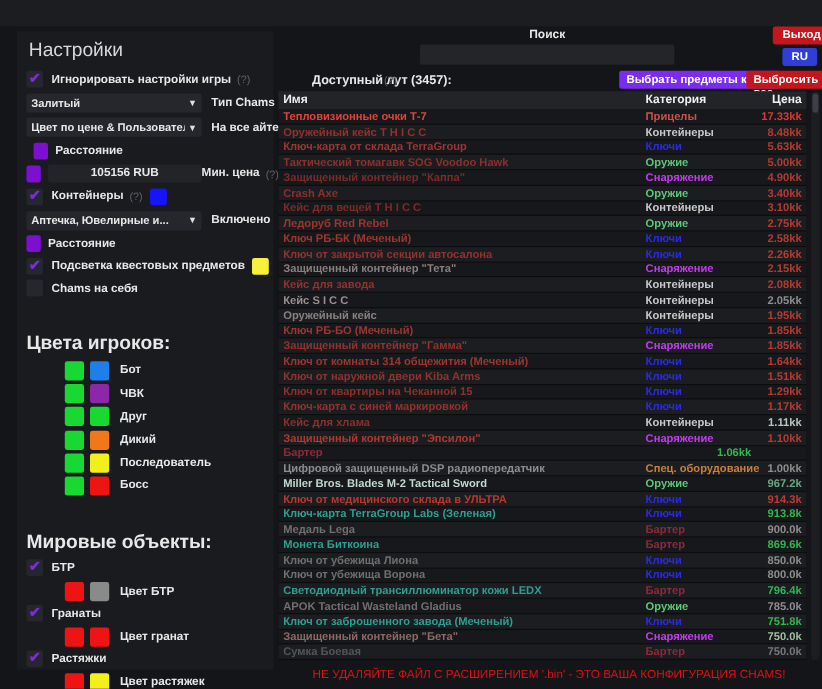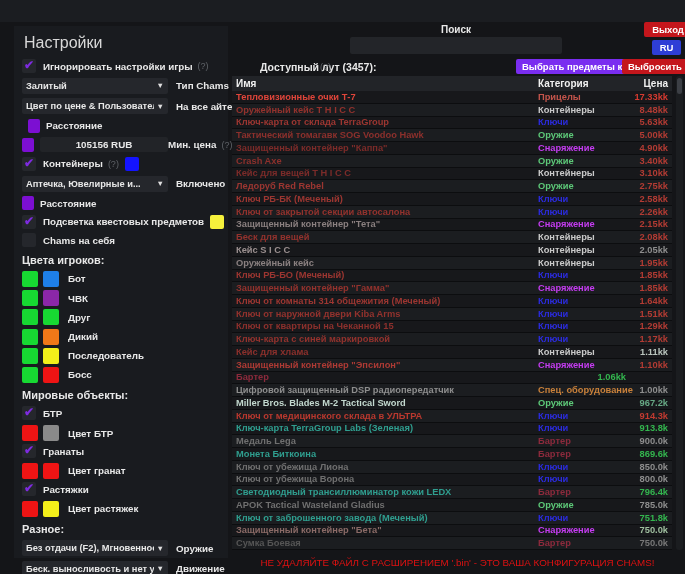"Беск для вещей" span.c-name { text: Беск для вещей -> Кейс для завода }
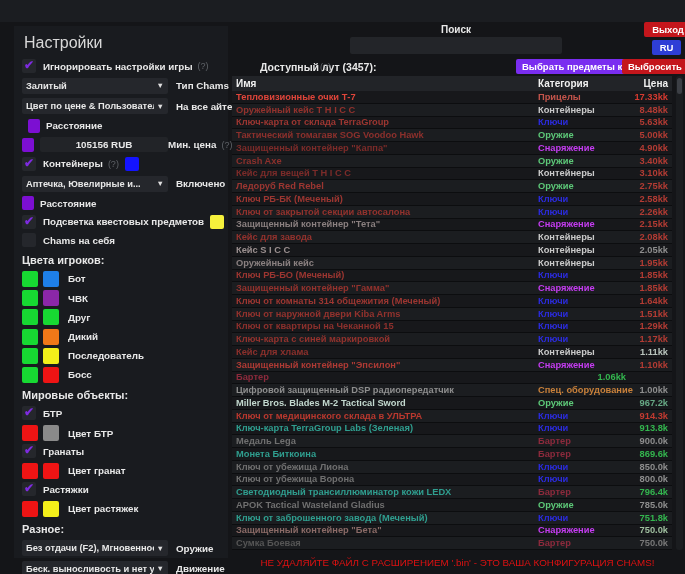"Цвета игроков:" .sect { font-size: 11px -> 16px; margin-top: none -> 25px }
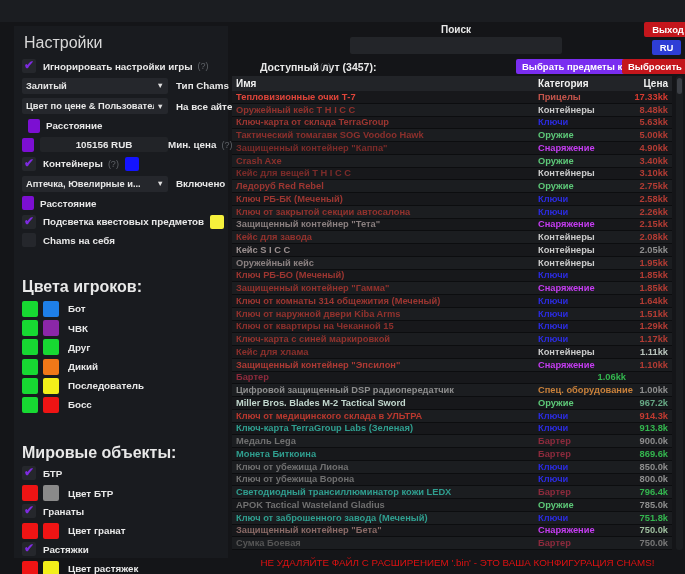"Бот" .lrow.colorpair { margin-left: none -> 32px }
